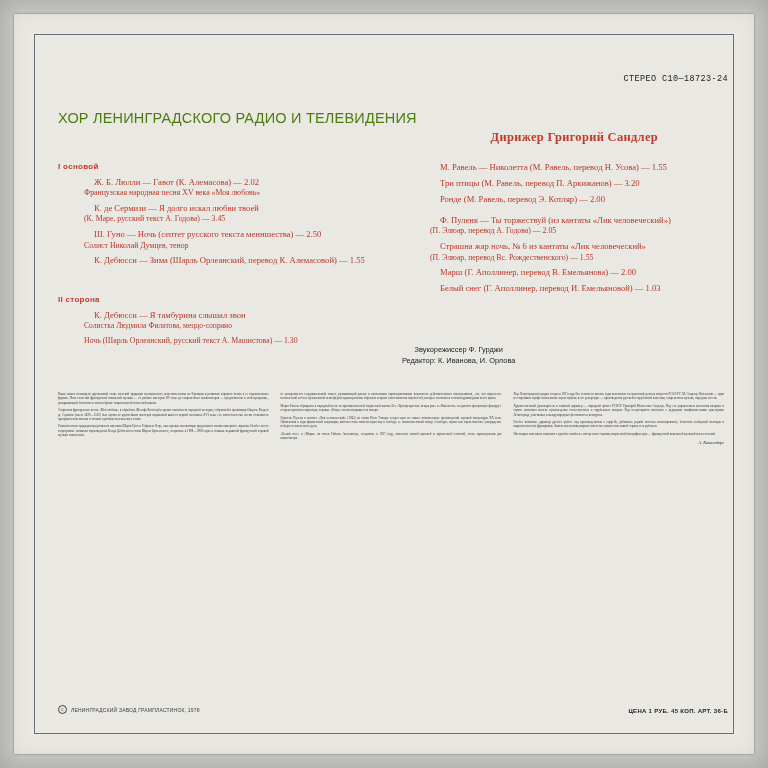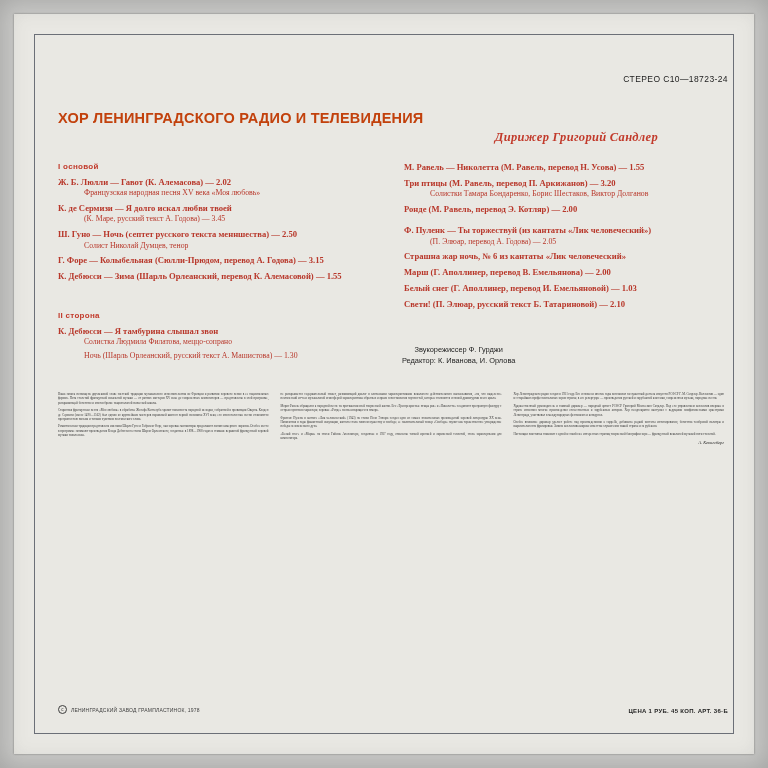"СТЕРЕО С10—18723-24" .catalog { font-family: Liberation Sans, sans-serif -> Liberation Mono, monospace }
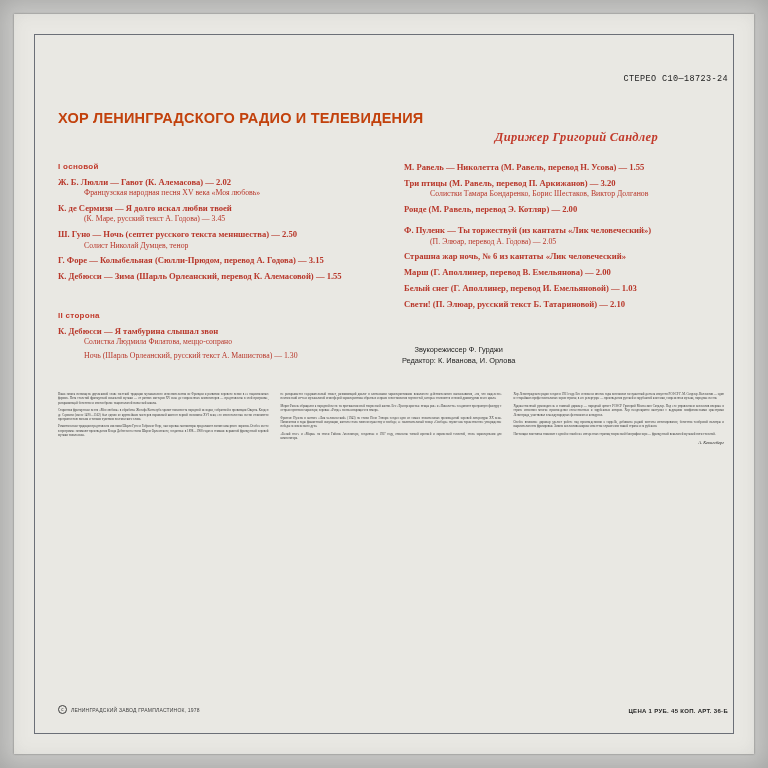"ХОР ЛЕНИНГРАДСКОГО РАДИО И ТЕЛЕВИДЕНИЯ" .title { color: #c2410c -> #4d7c0f; font-weight: bold -> normal }
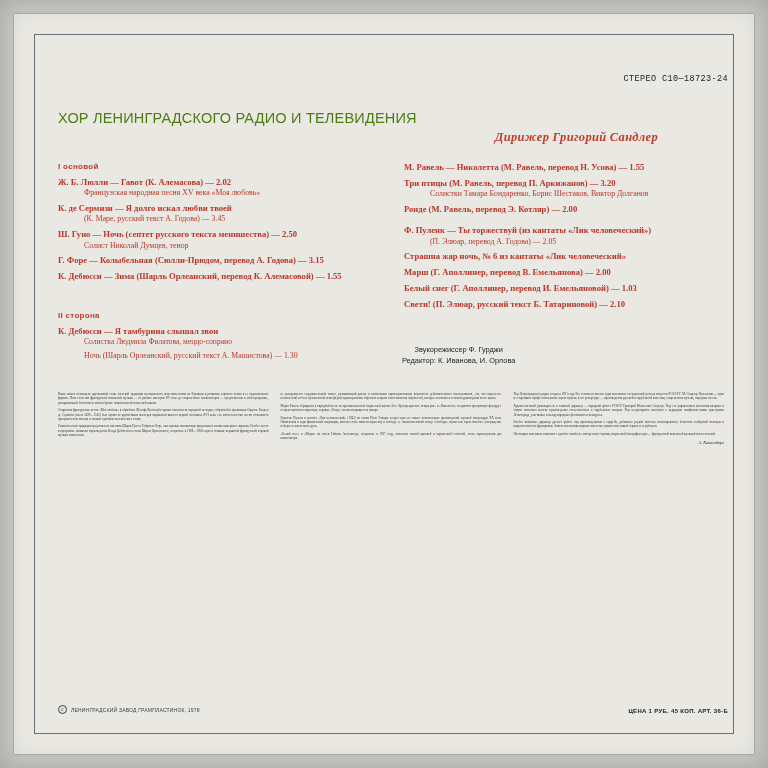"Дирижер Григорий Сандлер" .conductor { font-style: italic -> none }
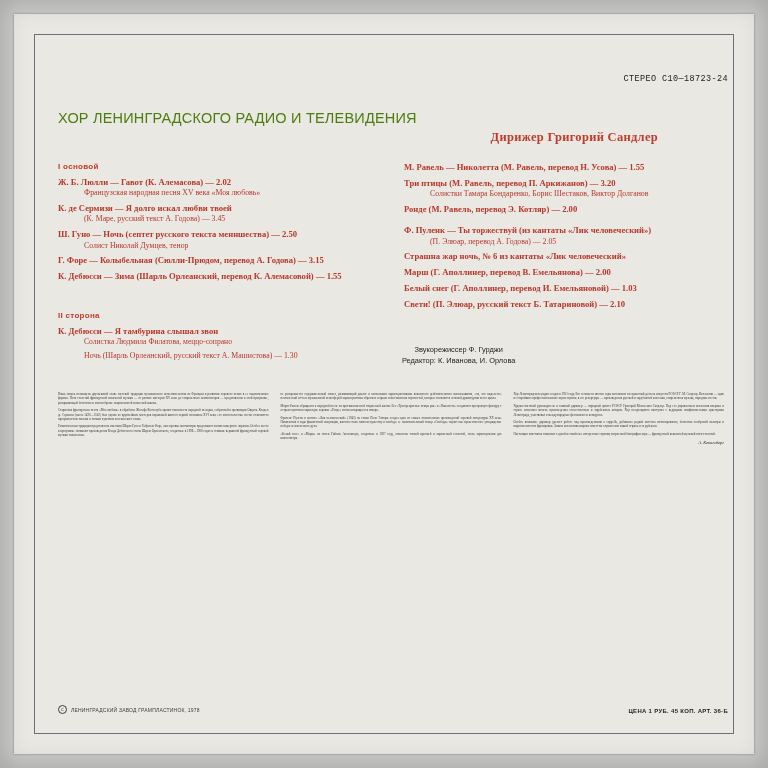"М. Равель — Николетта (М." .track .main { font-weight: bold -> normal; margin-left: none -> 36px }
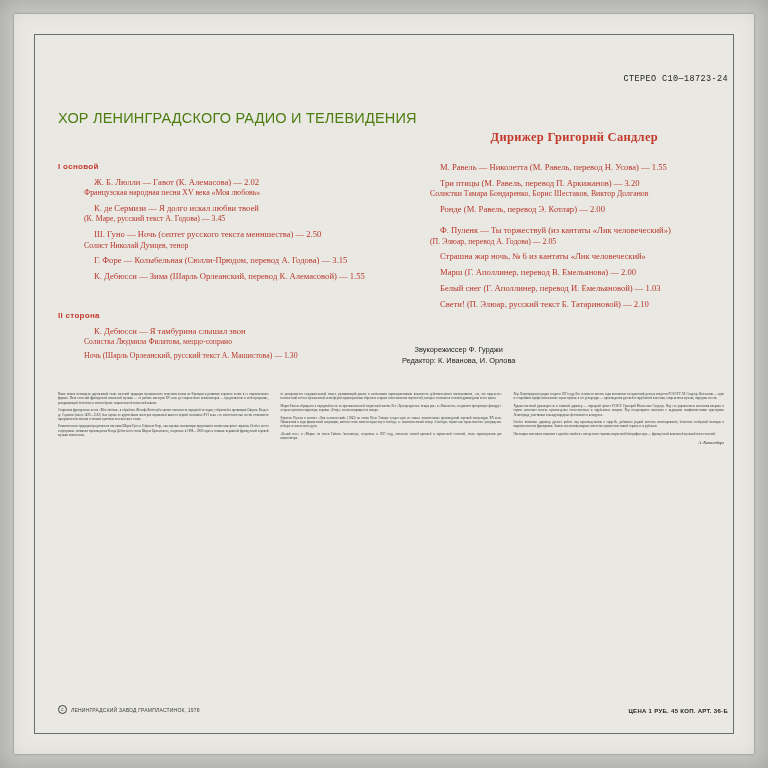"Солистки Тамара Бондаренко, Борис" span.sub { html: <span>Солистки Тамара Бондаренко, Борис Шестаков, Виктор Долганов</span> -> none }
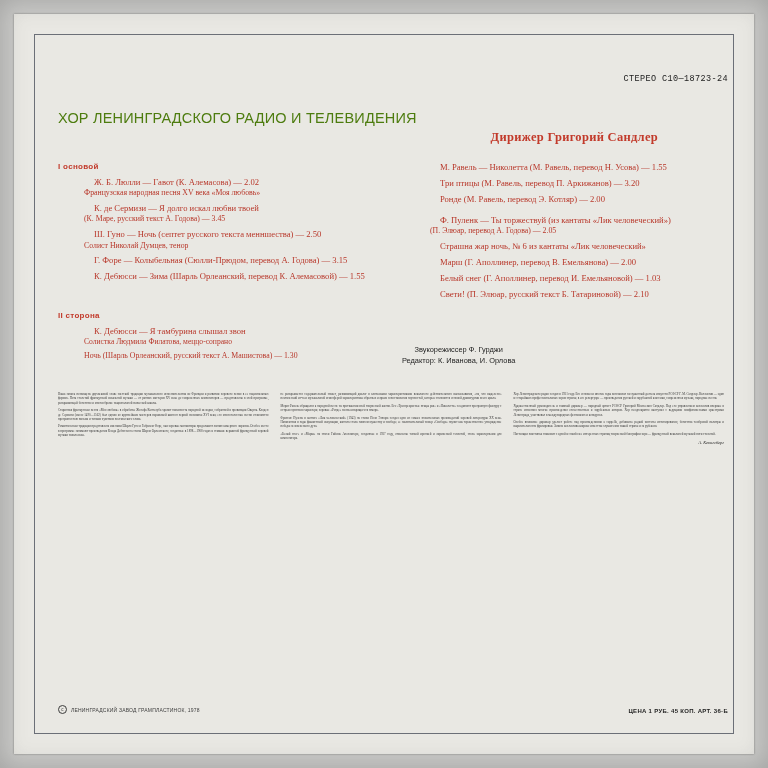"Г. Форе — Колыбельная (Сюлли-Прюдом," div.track { html: <div> <span>Г. Форе — Колыбельная (Сюлли-Прюдом, перевод А. Годова) — 3.15</span> </div> -> none }
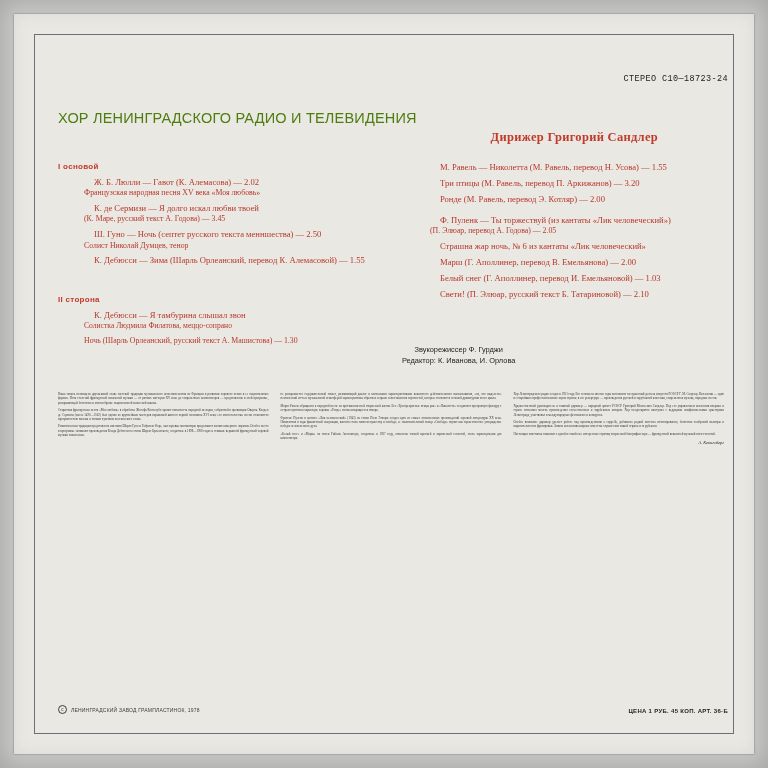"(П. Элюар, перевод Вс. Рождественского)" span.sub { html: none -> <span>(П. Элюар, перевод Вс. Рождественского) — 1.55</span> }
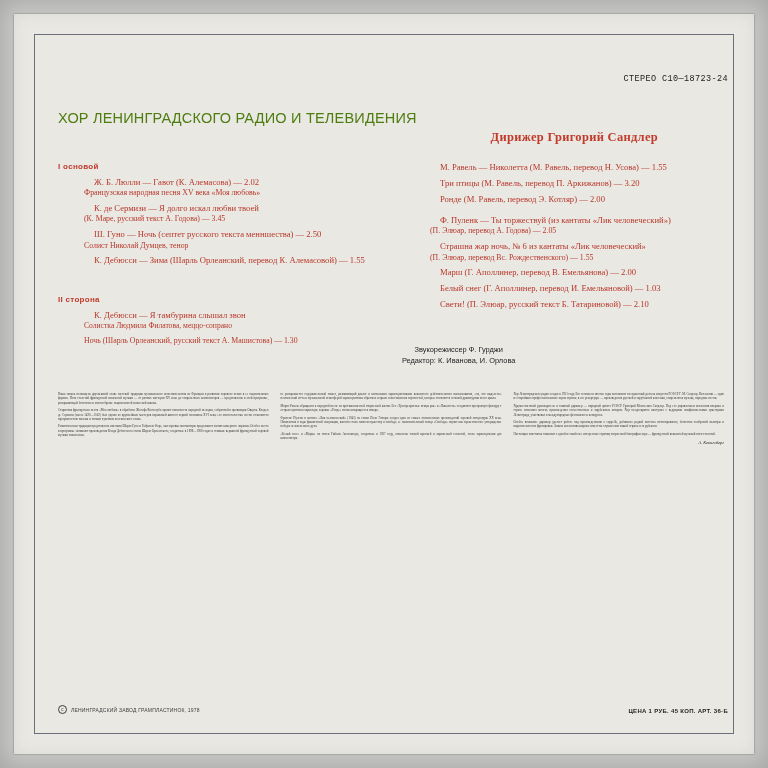"Свети! (П. Элюар, русский текст" div.track { html: <div> <span>Свети! (П. Элюар, русский текст Б. Татариновой) — 2.10</span> </div> -> none }
